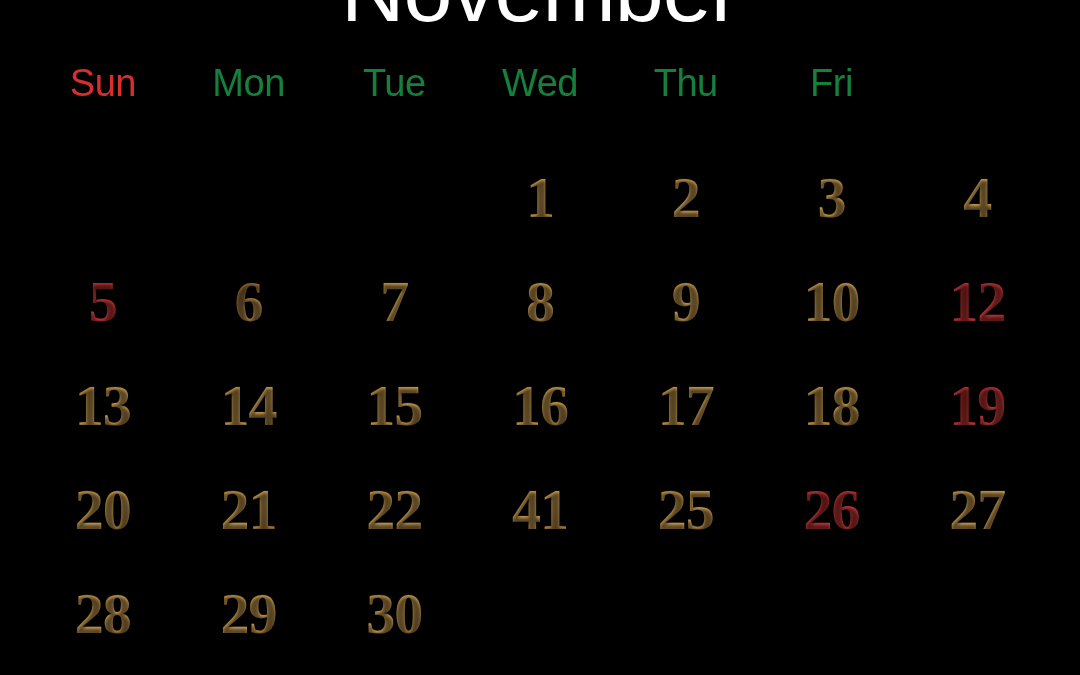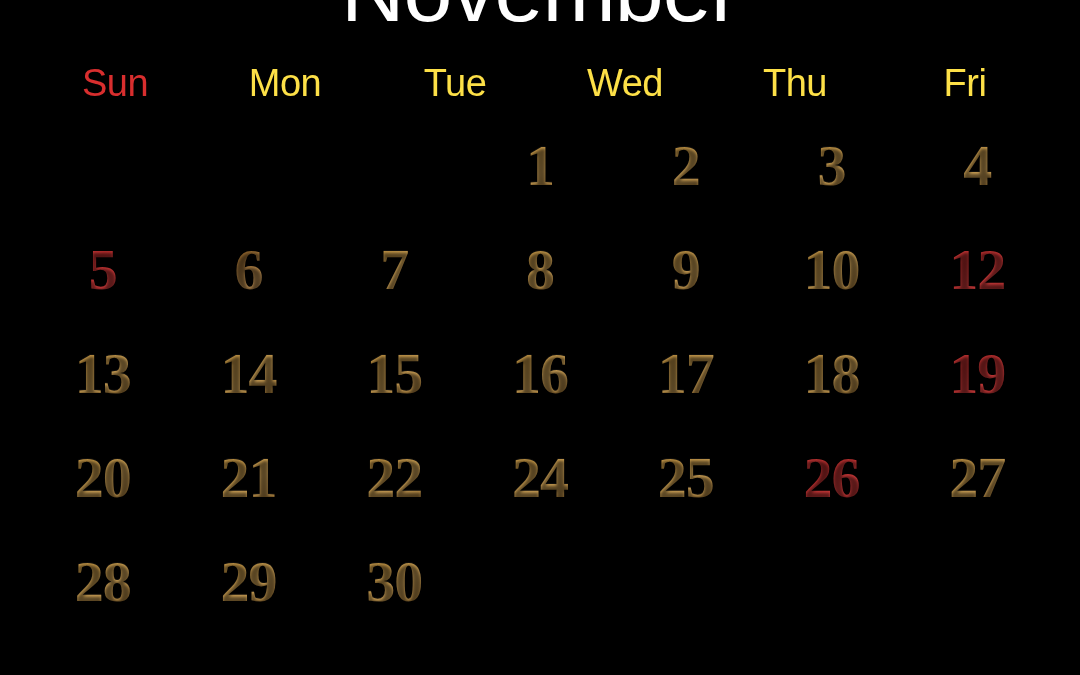"Sun" .day-header-row { grid-template-columns: repeat(6, 1fr) -> repeat(7, 1fr); margin-bottom: 32px -> 64px }
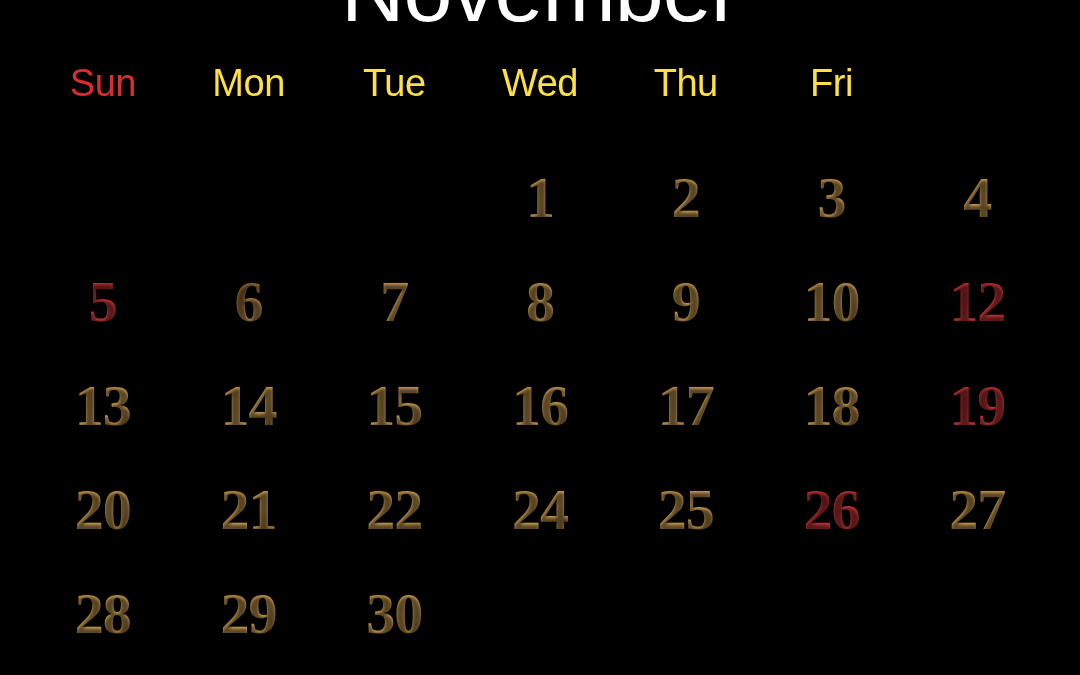"Mon" .day-header { color: #fde047 -> #15803d }
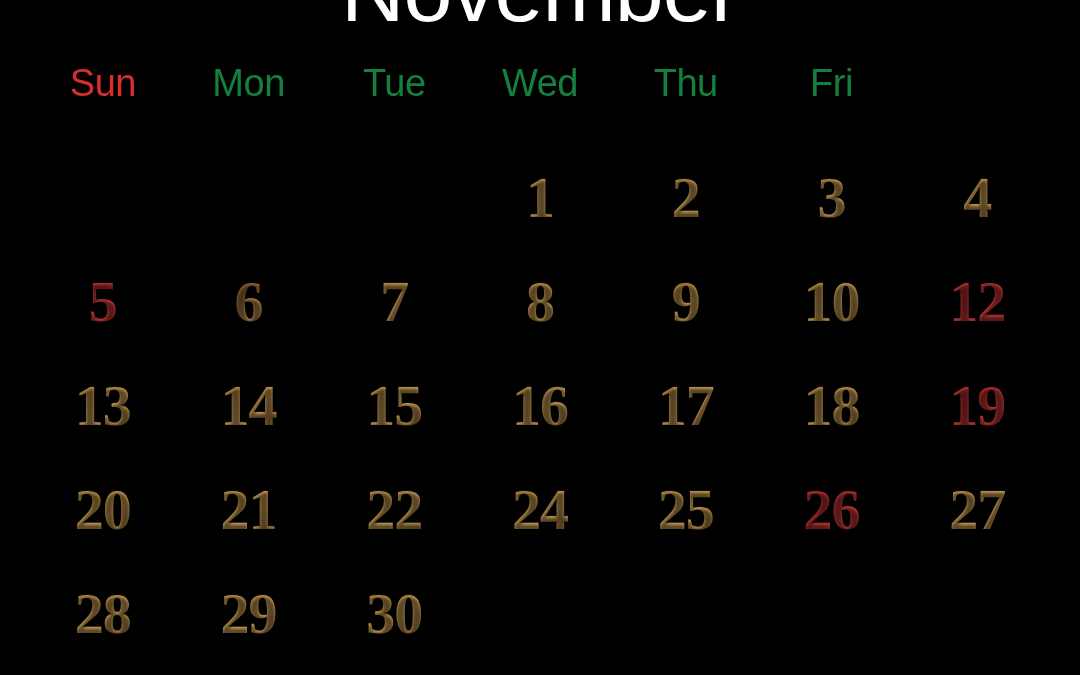"24" div.date-cell { text: 24 -> 41 }
